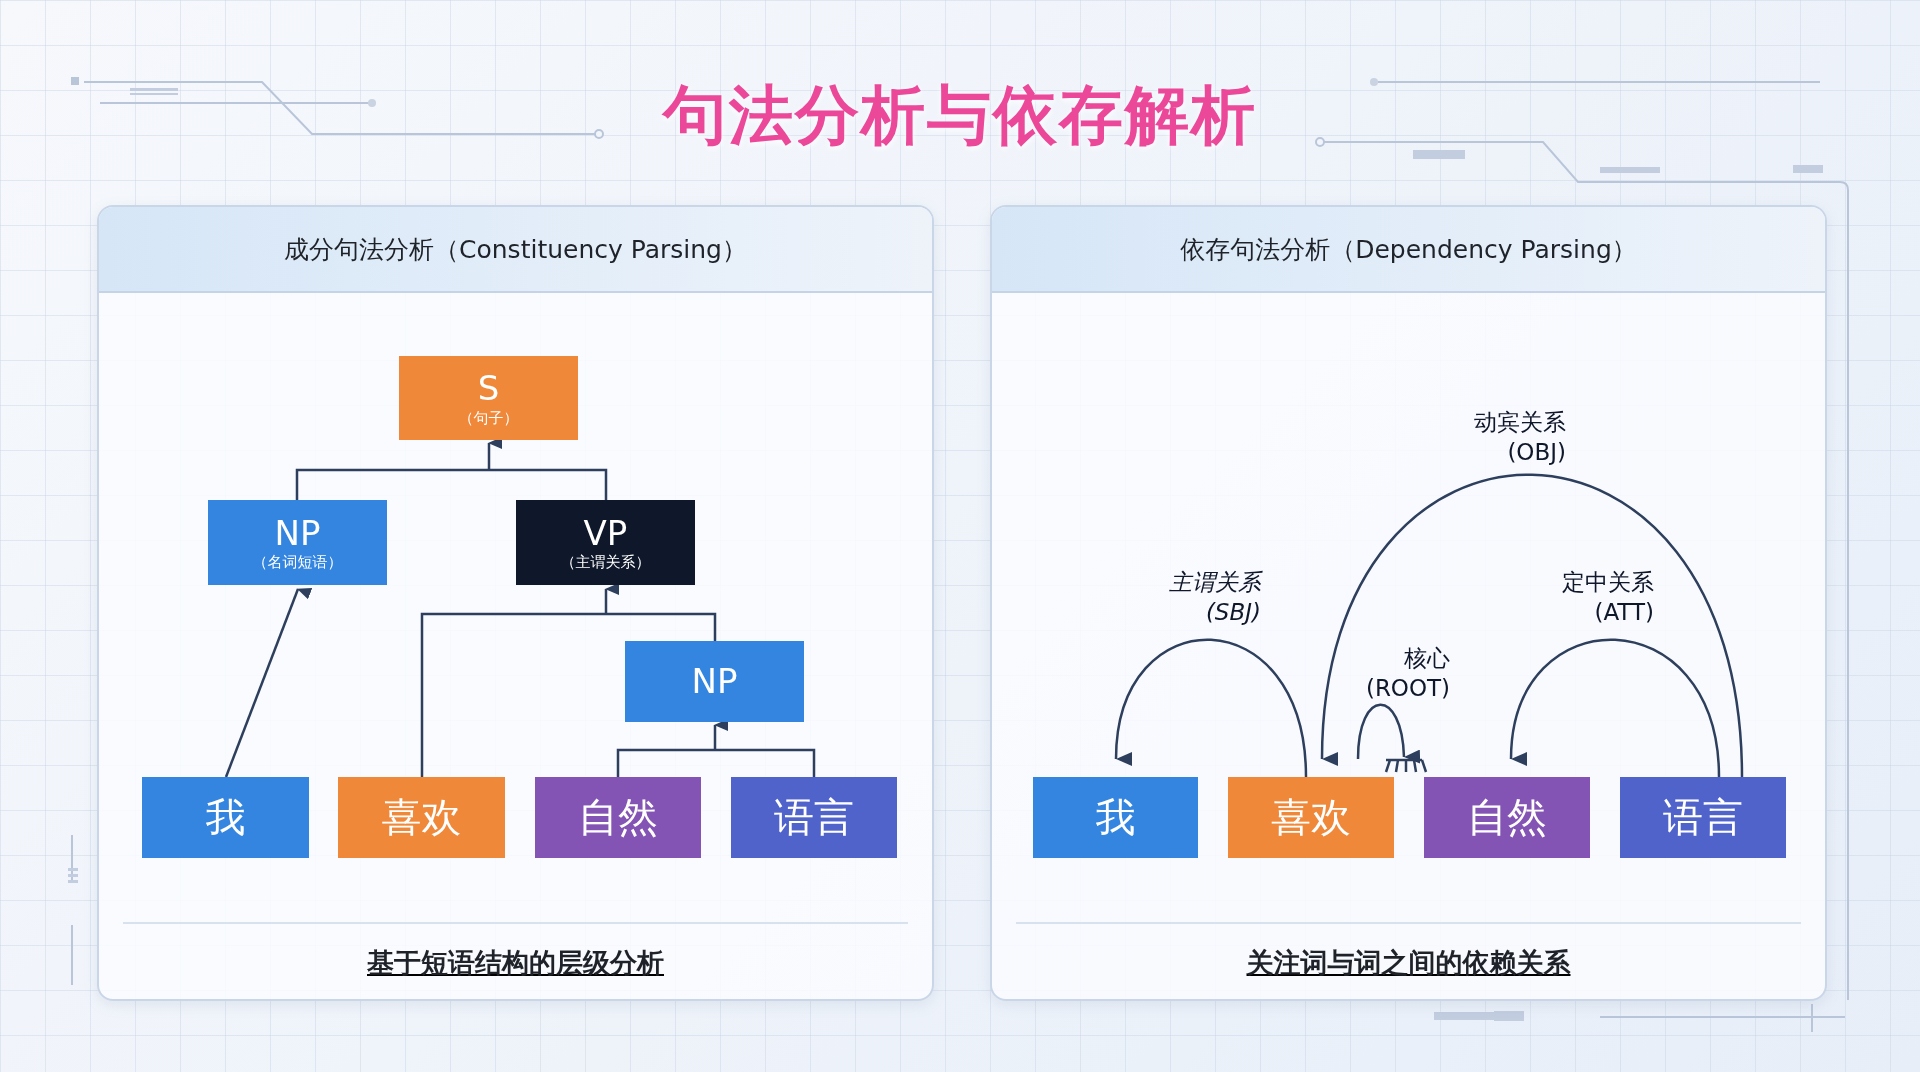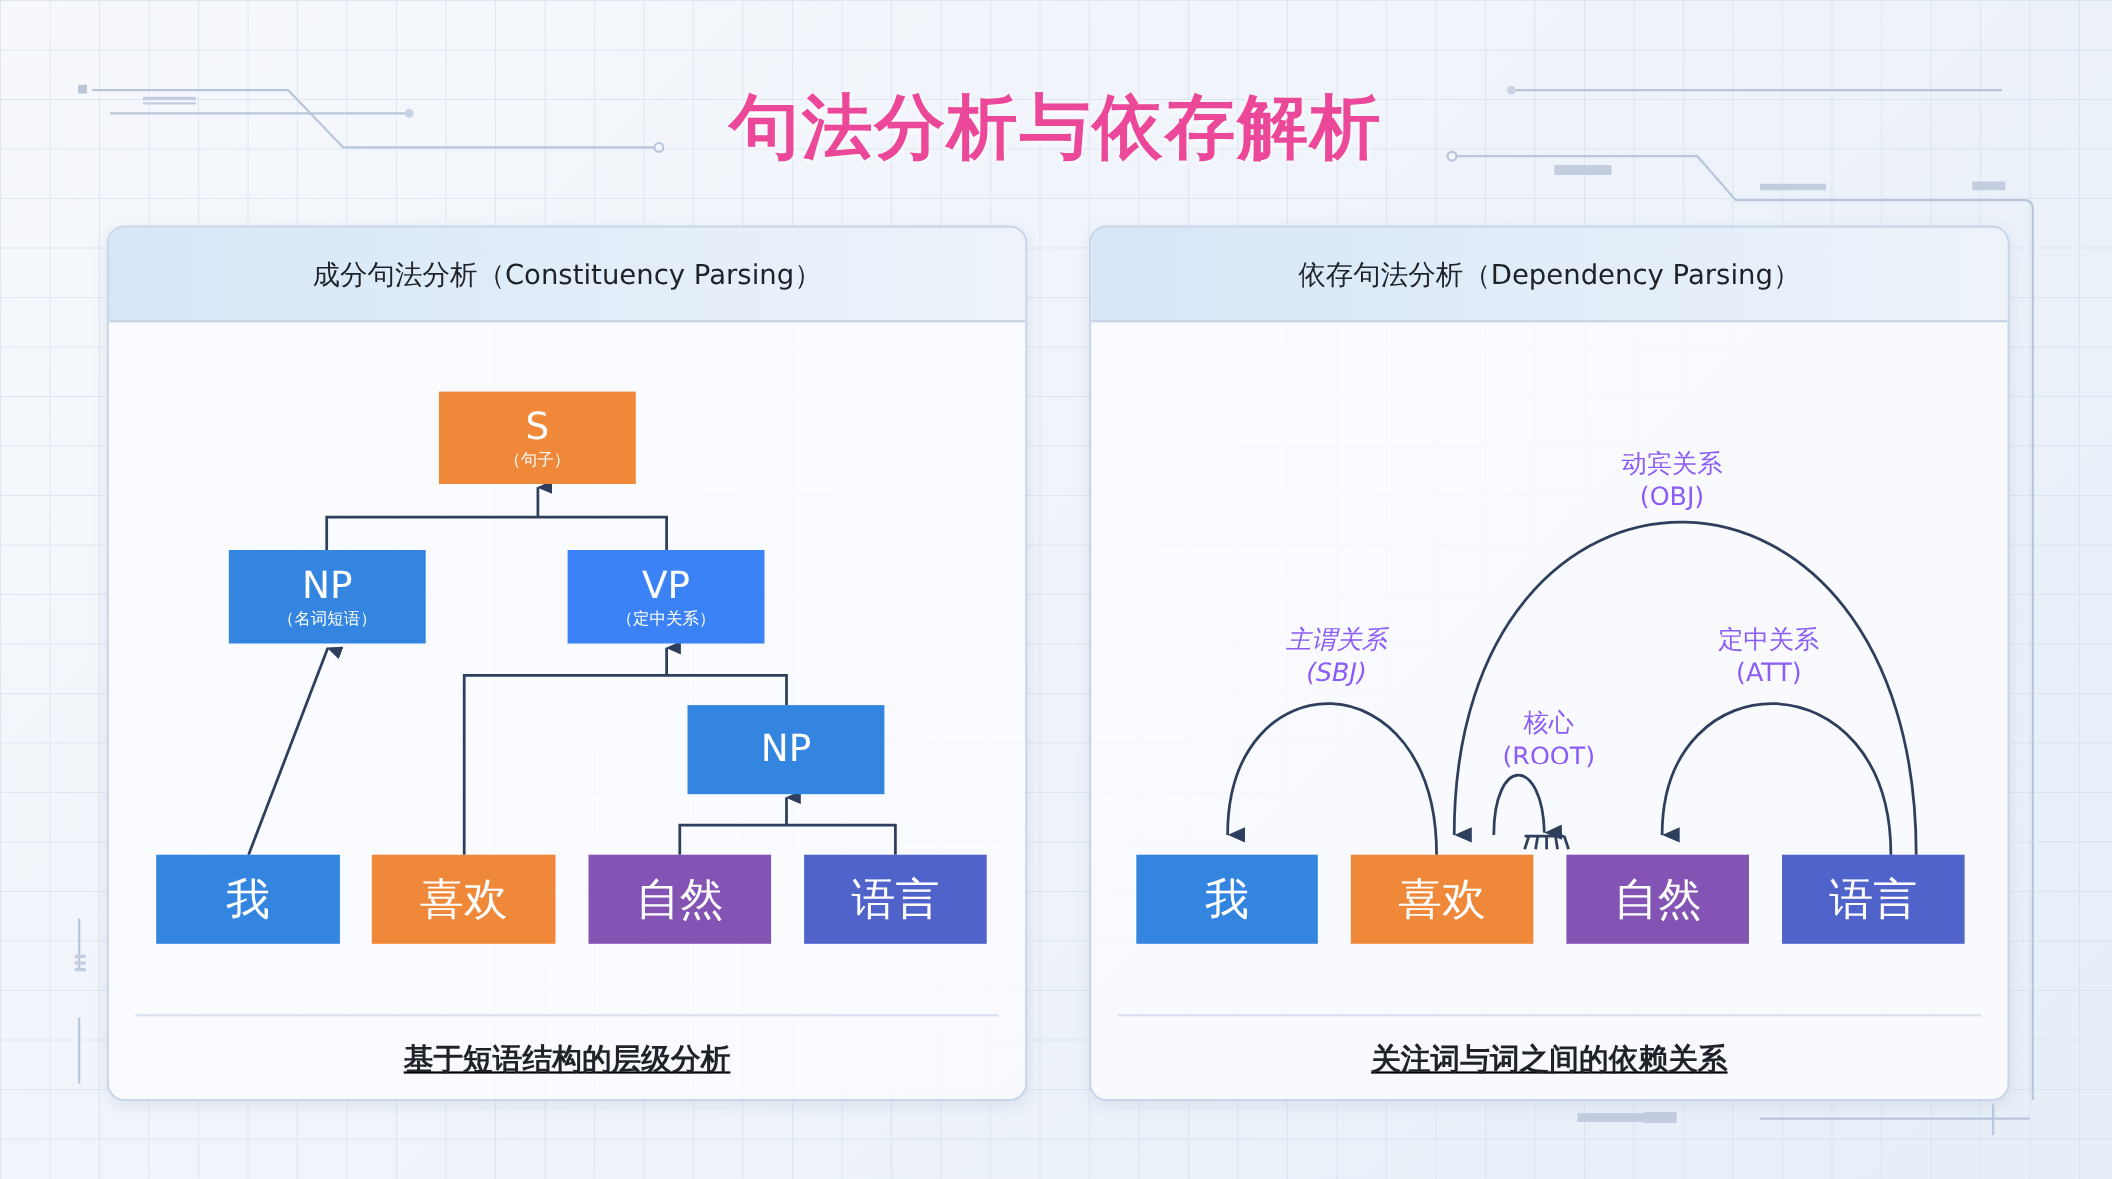"动宾关系" .rel-label { color: #8b5cf6 -> #0f172a; text-align: center -> right }
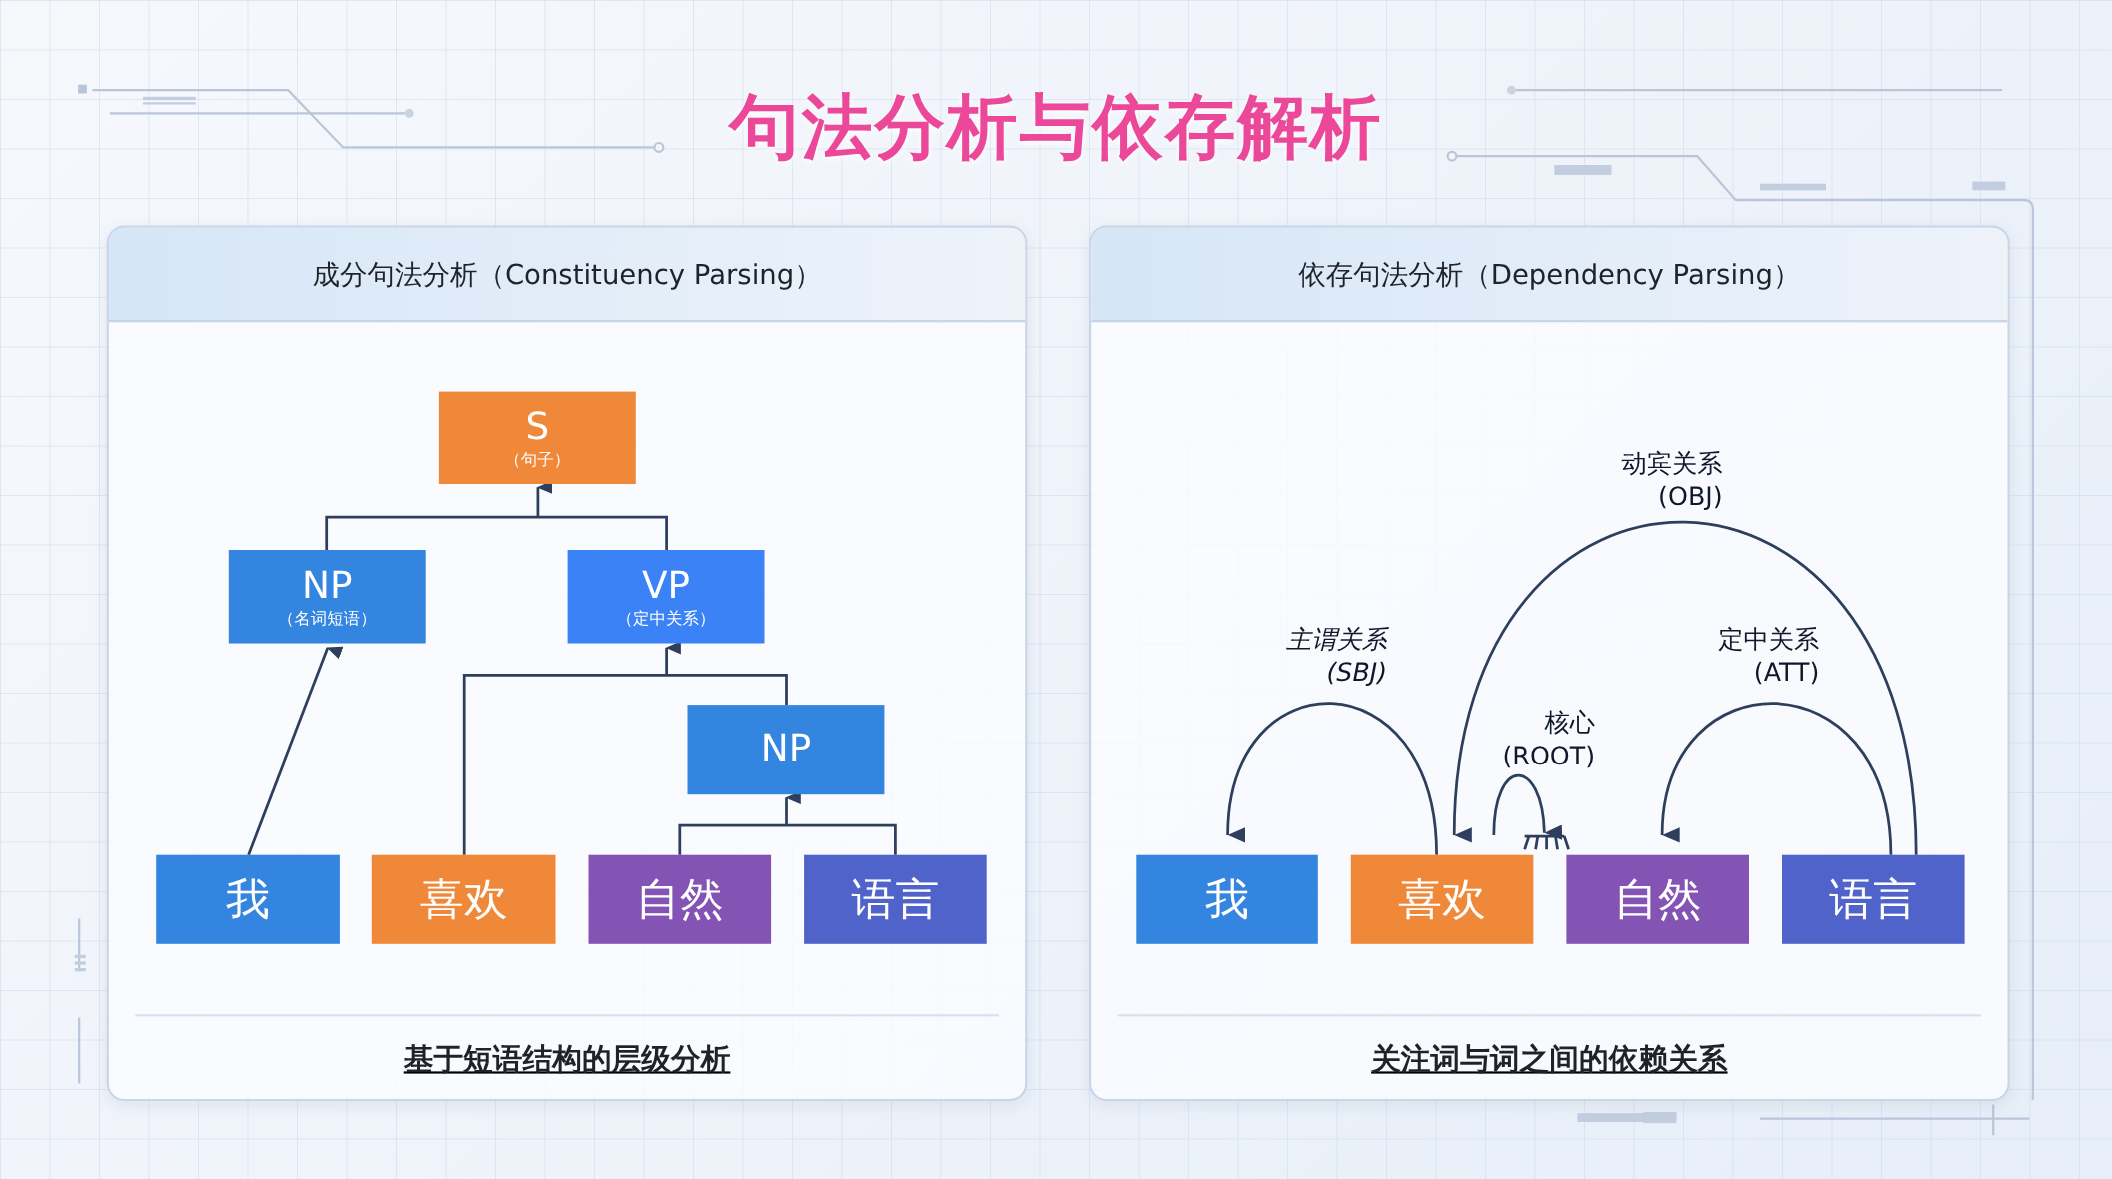"VP" div.node { background: #3b82f6 -> #0f172a }
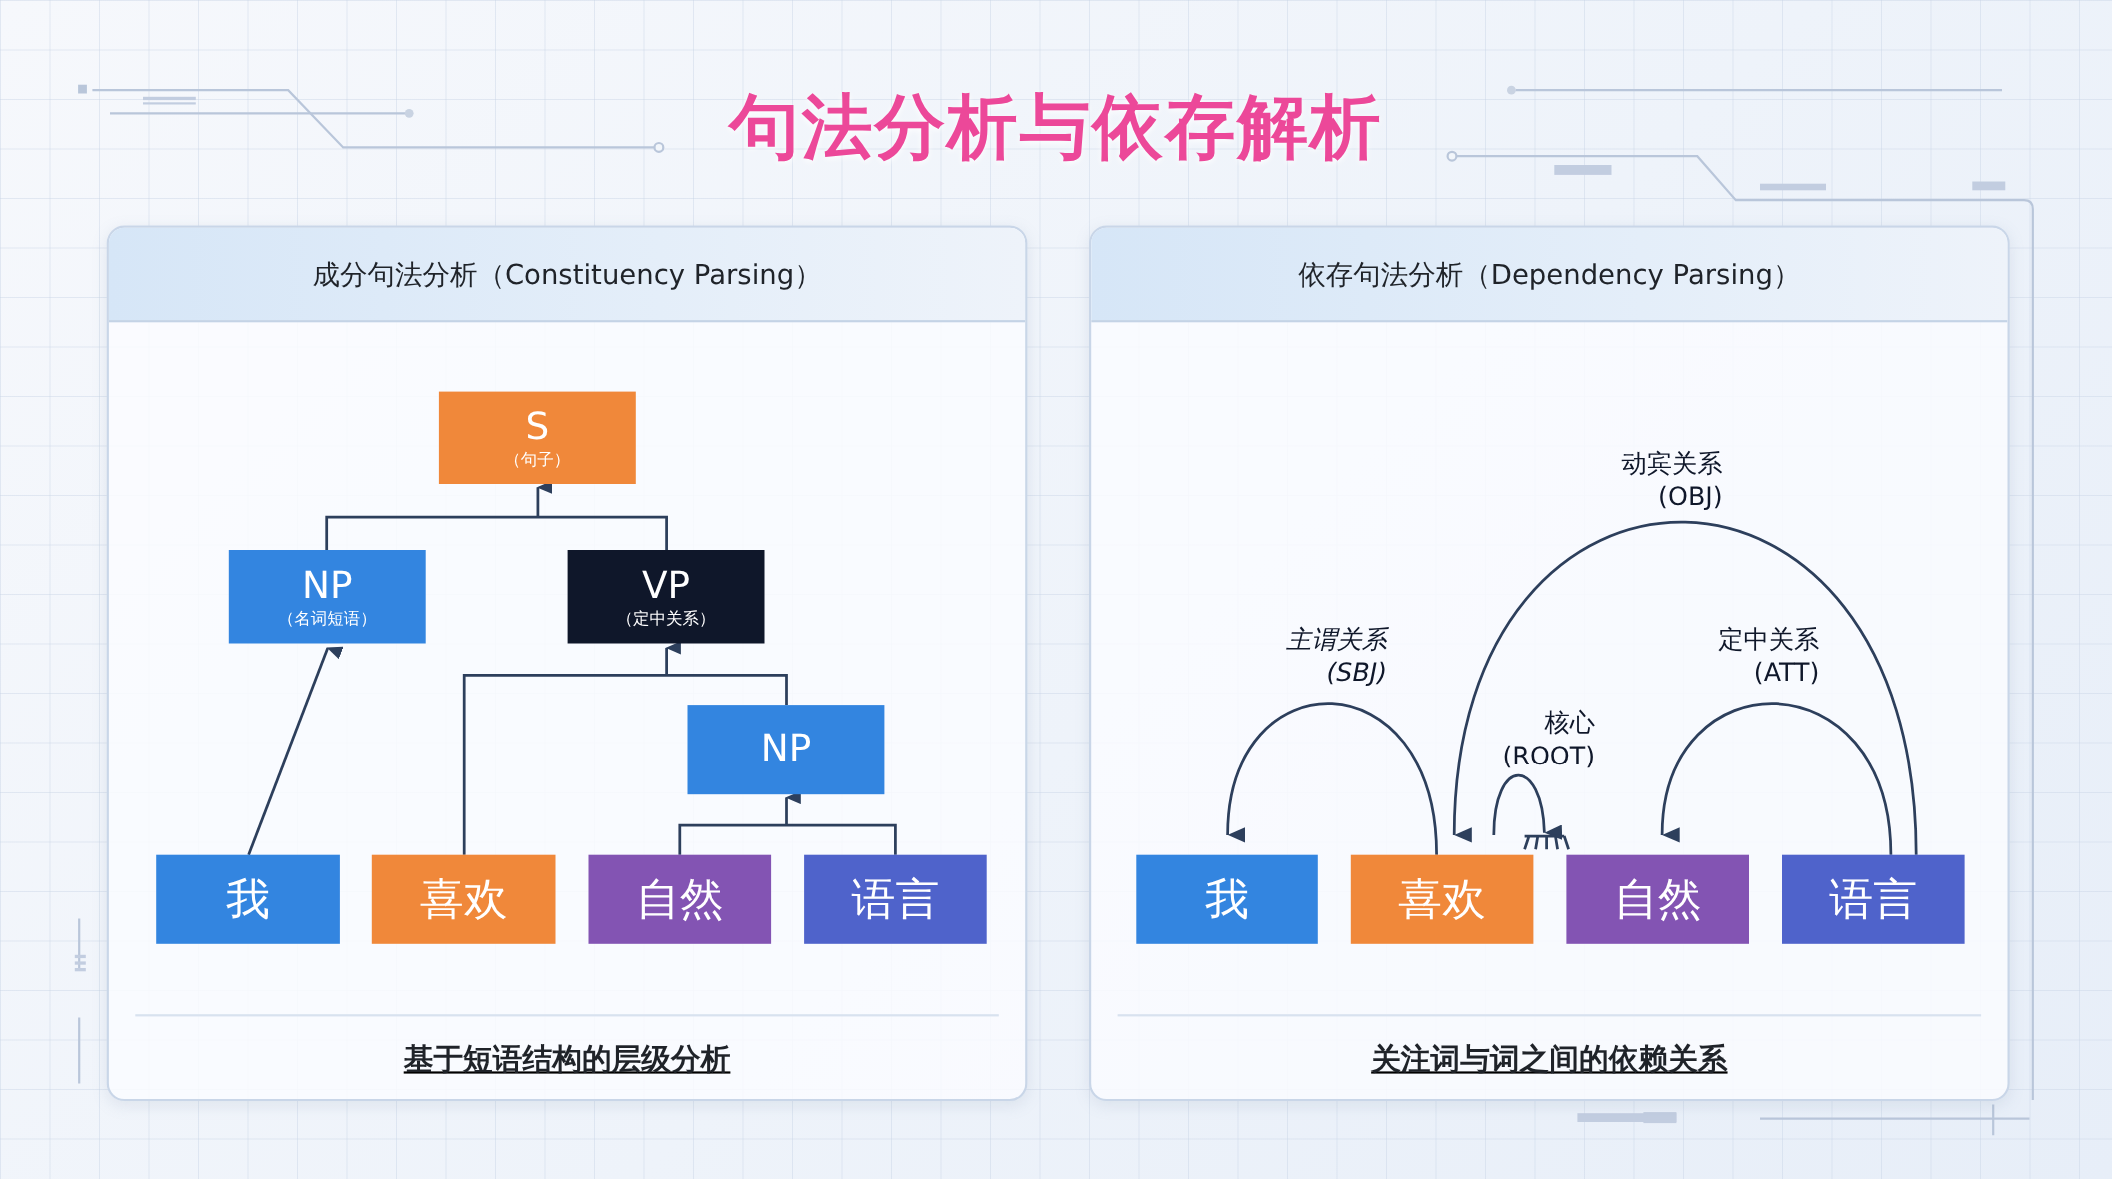"（定中关系）" span.sub { text: 定中 -> 主谓 }
